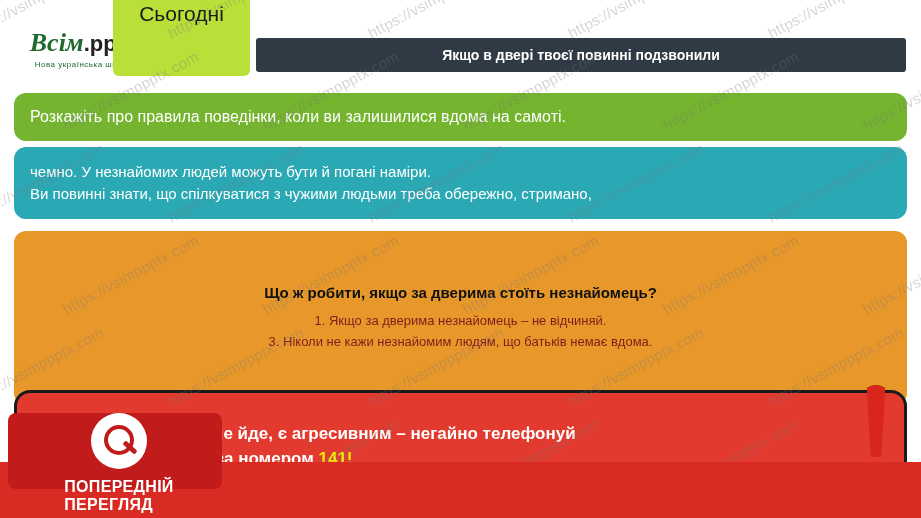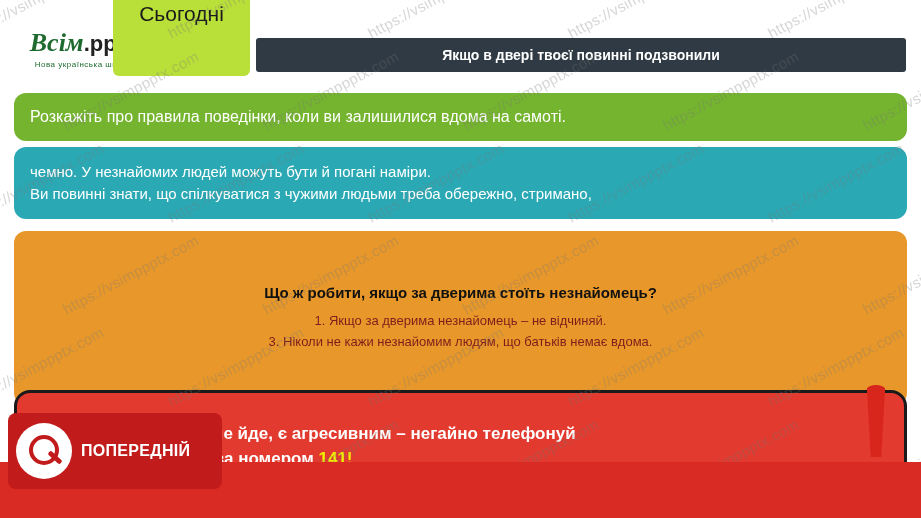"ПОПЕРЕДНІЙ" .preview-badge { flex-direction: none -> column }
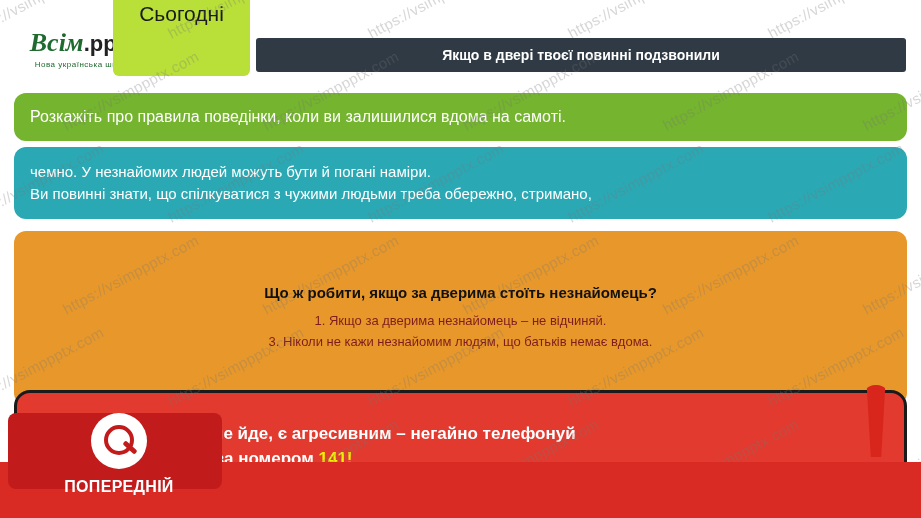"ПЕРЕГЛЯД" div { html: none -> <div>ПЕРЕГЛЯД</div> }
